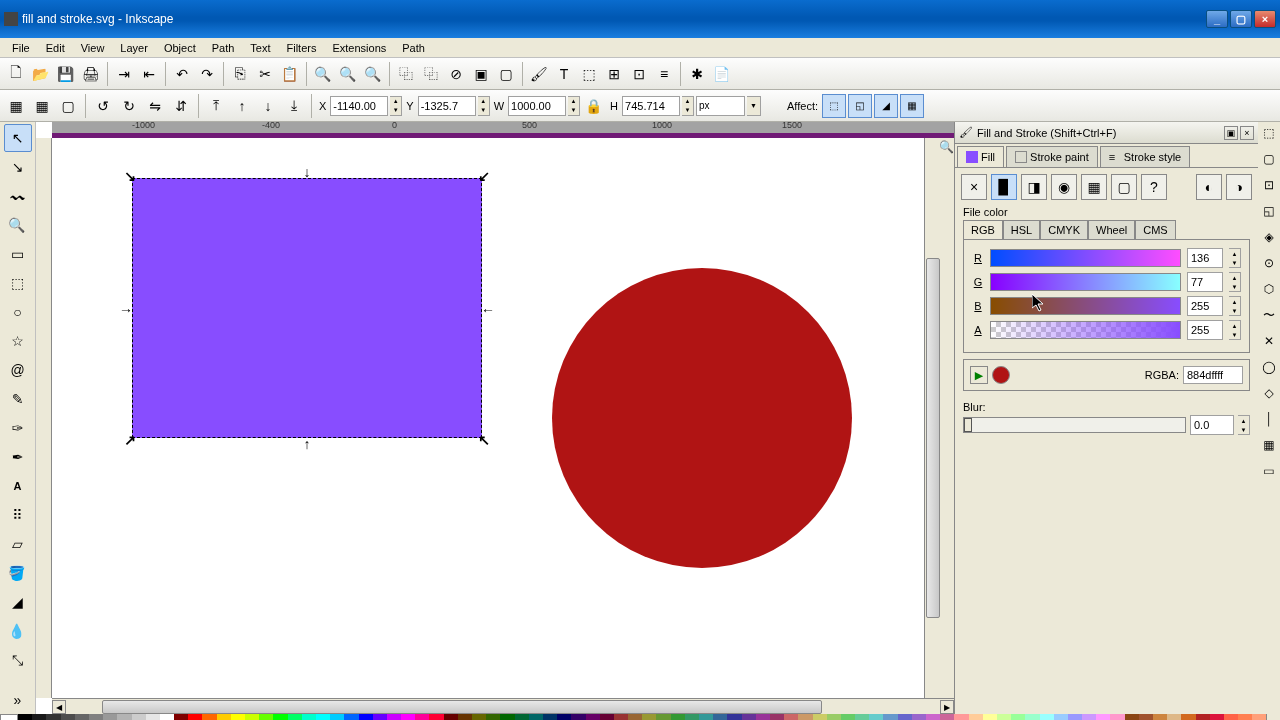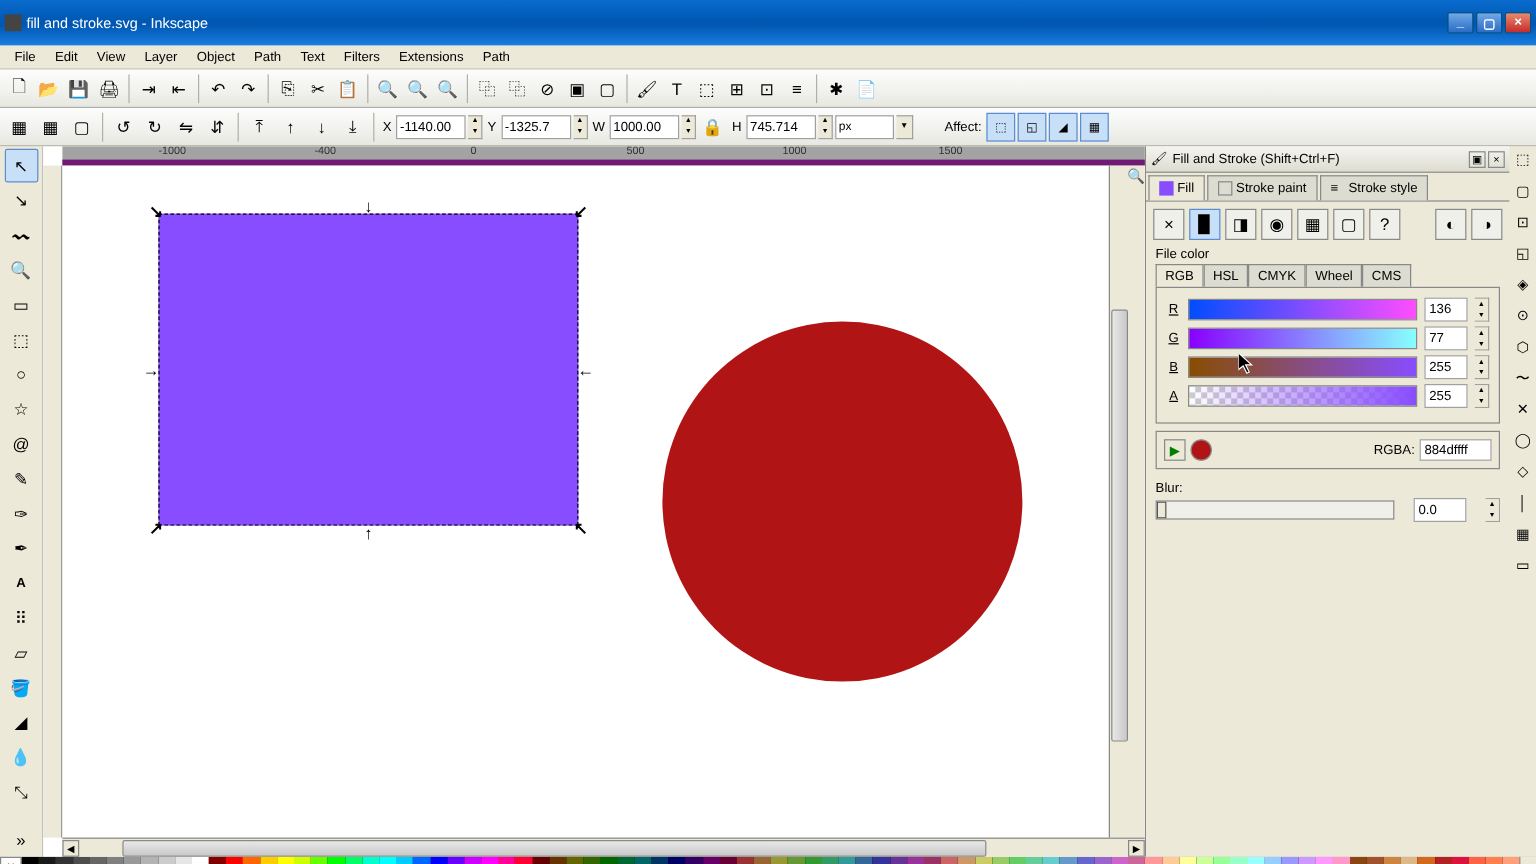"0.0" .proprow .ctrlrow { gap: 16px -> 4px }
